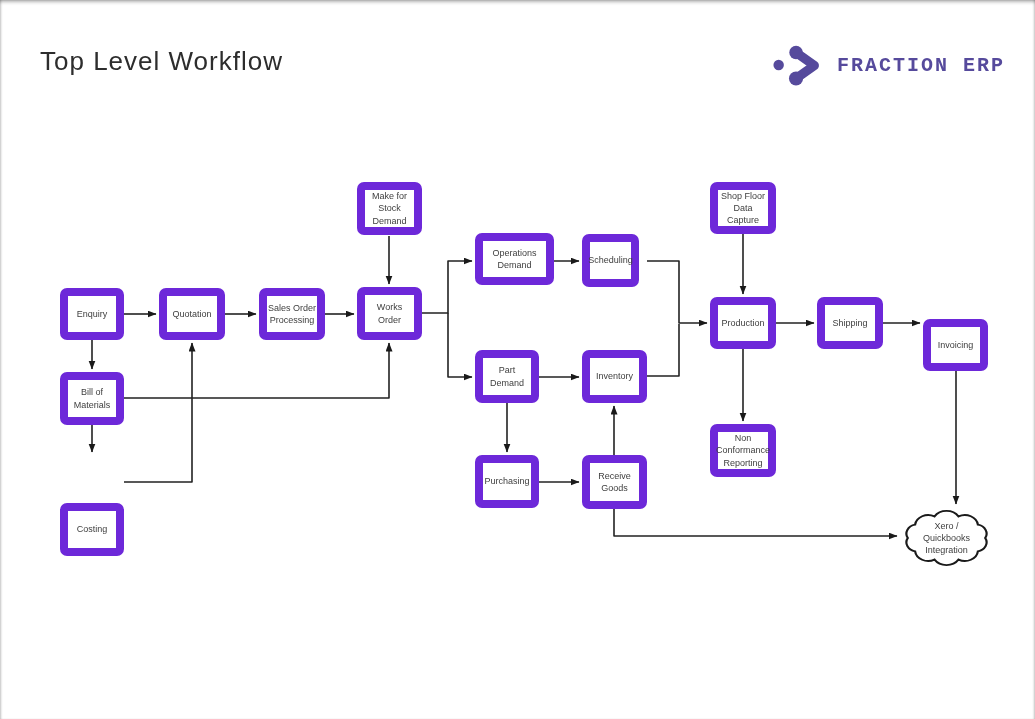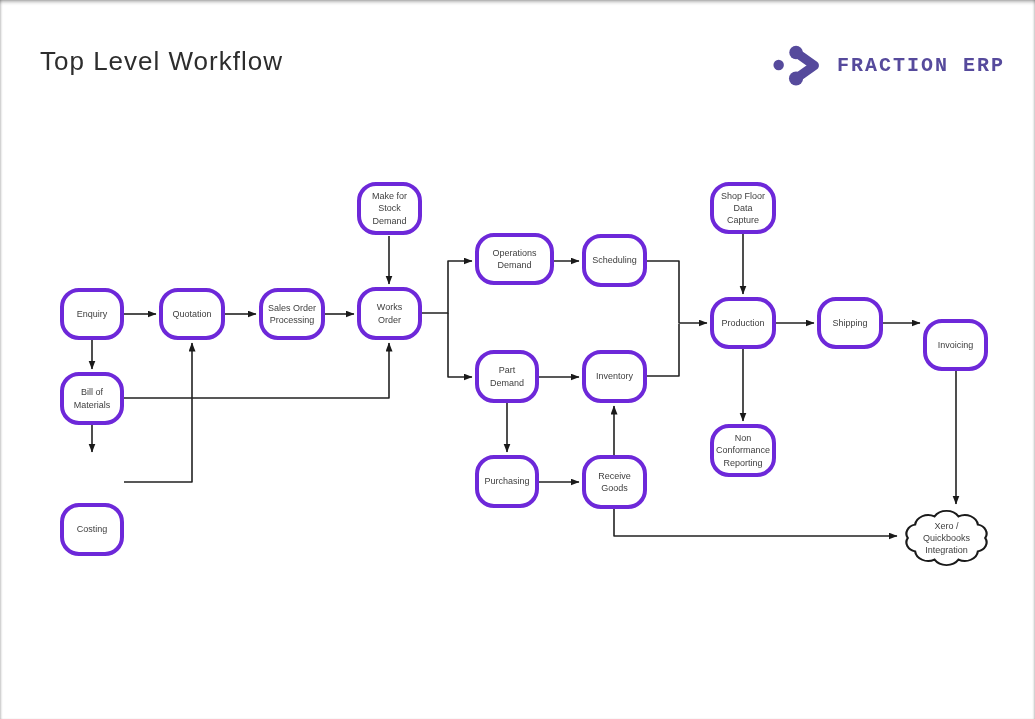"Make for" .node { border: 4px solid #6d28d9 -> 8px solid #6d28d9; border-radius: 19px -> 7px }
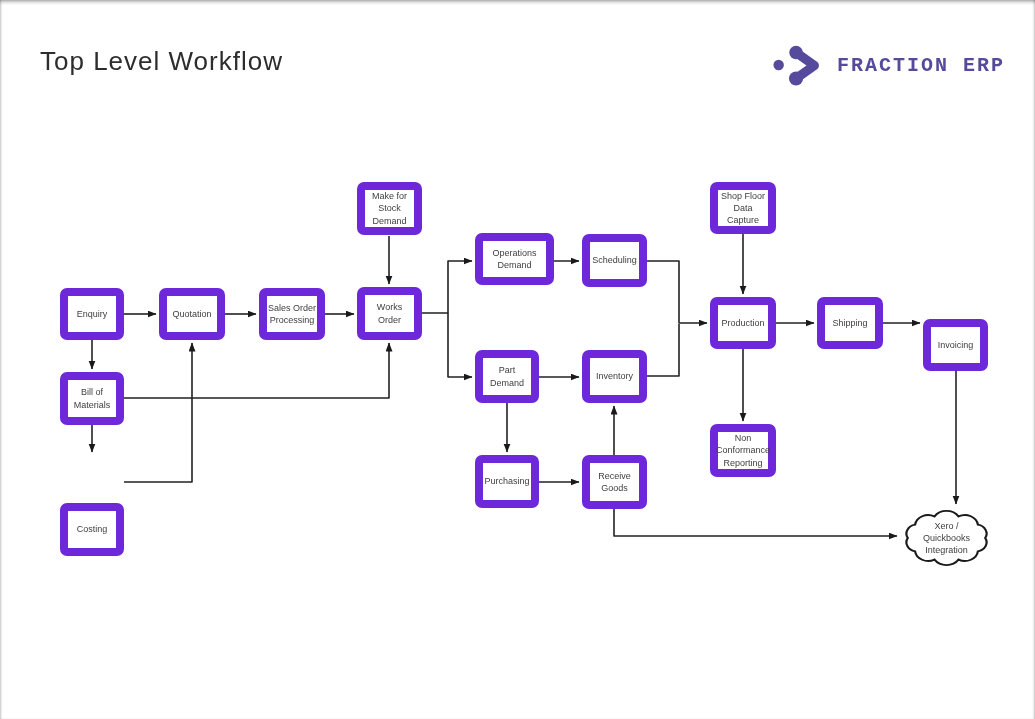"Scheduling" div.node { width: 65px -> 57px }
